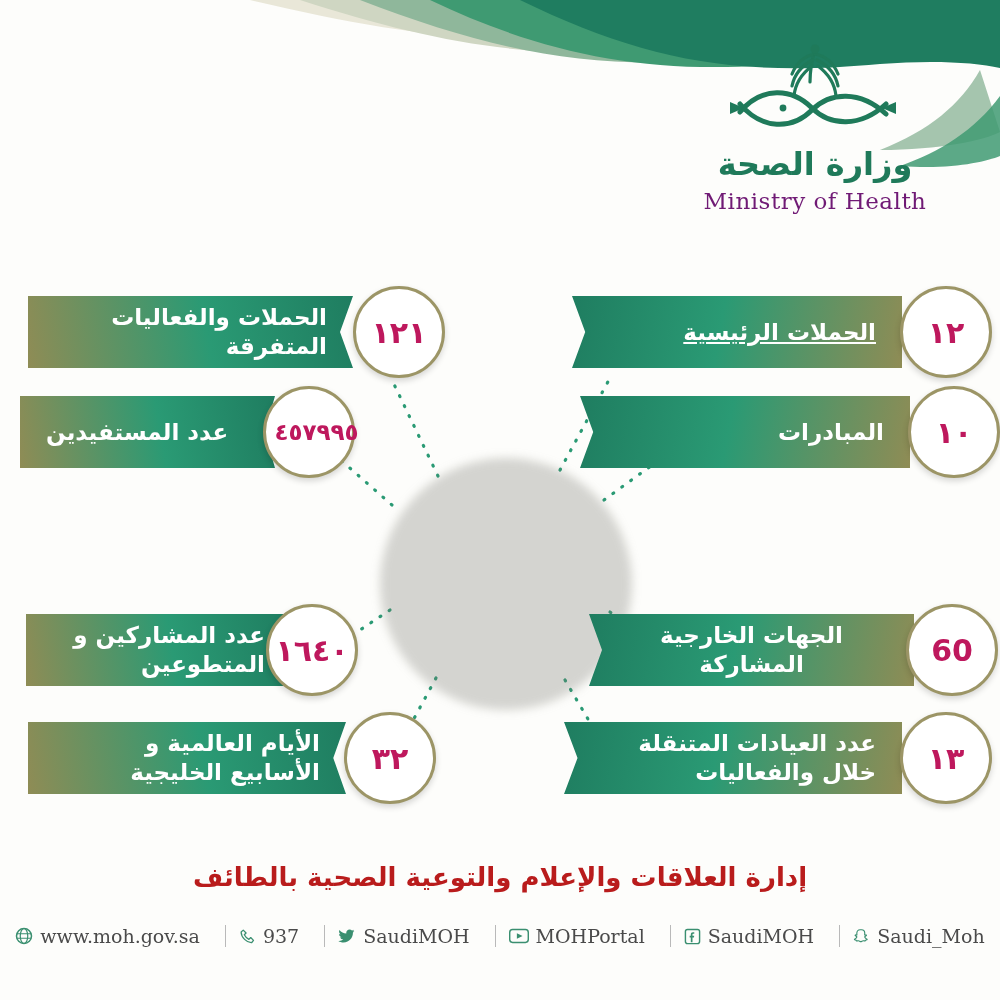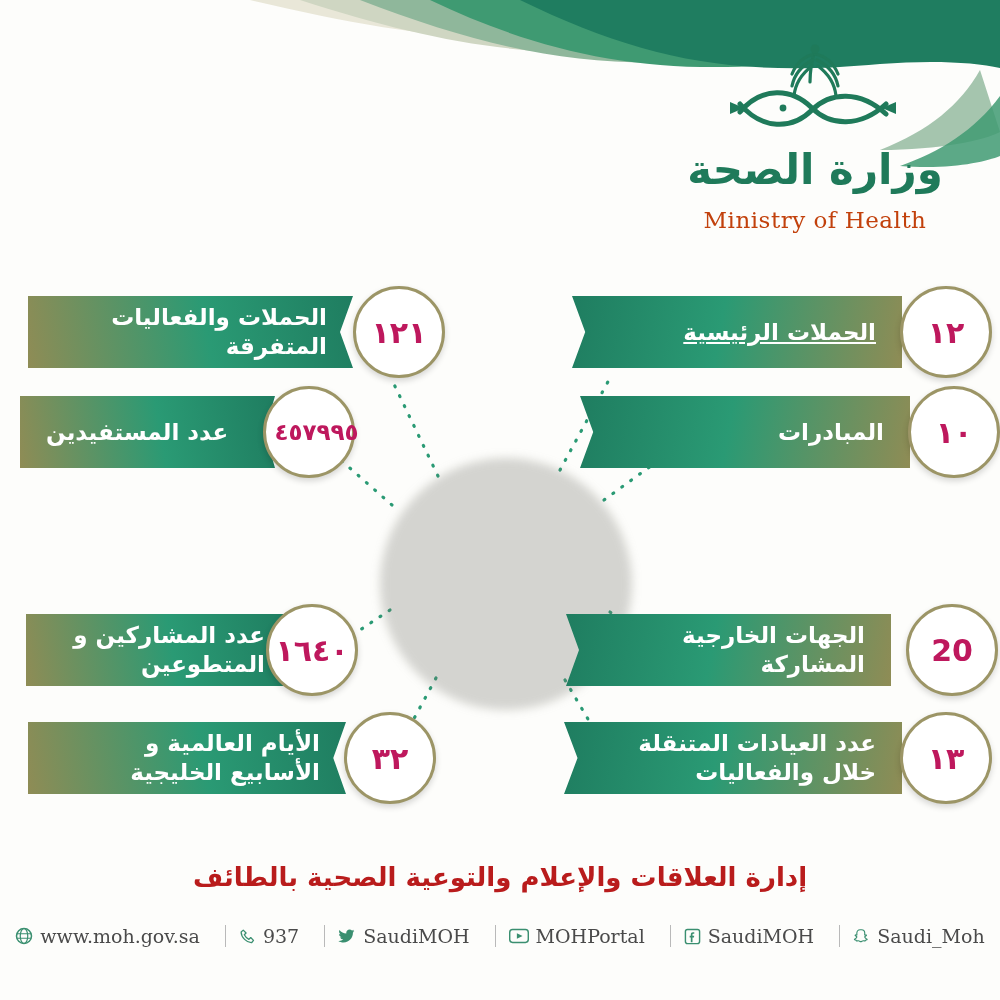"وزارة الصحة" .logo-ar { font-size: 42px -> 32px }
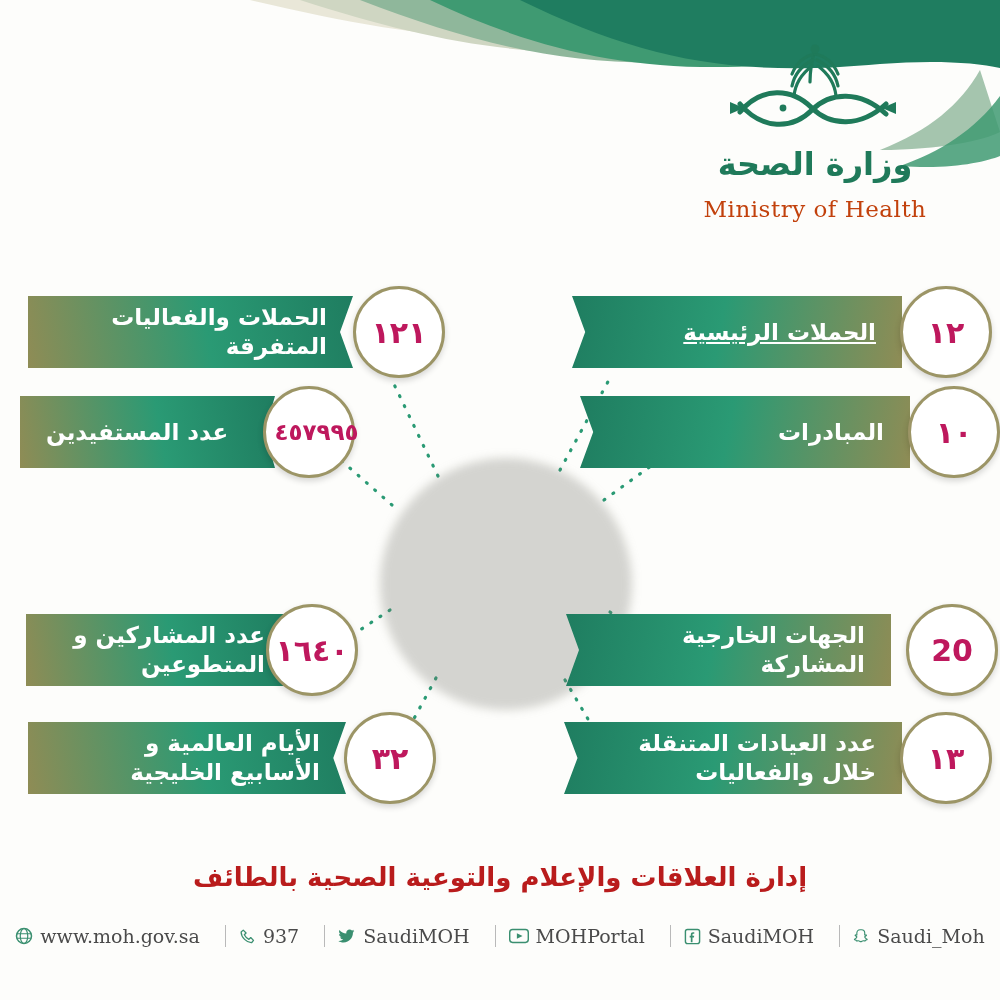"Ministry of Health" .logo-en { color: #c2410c -> #701a75; margin-top: 14px -> 6px }
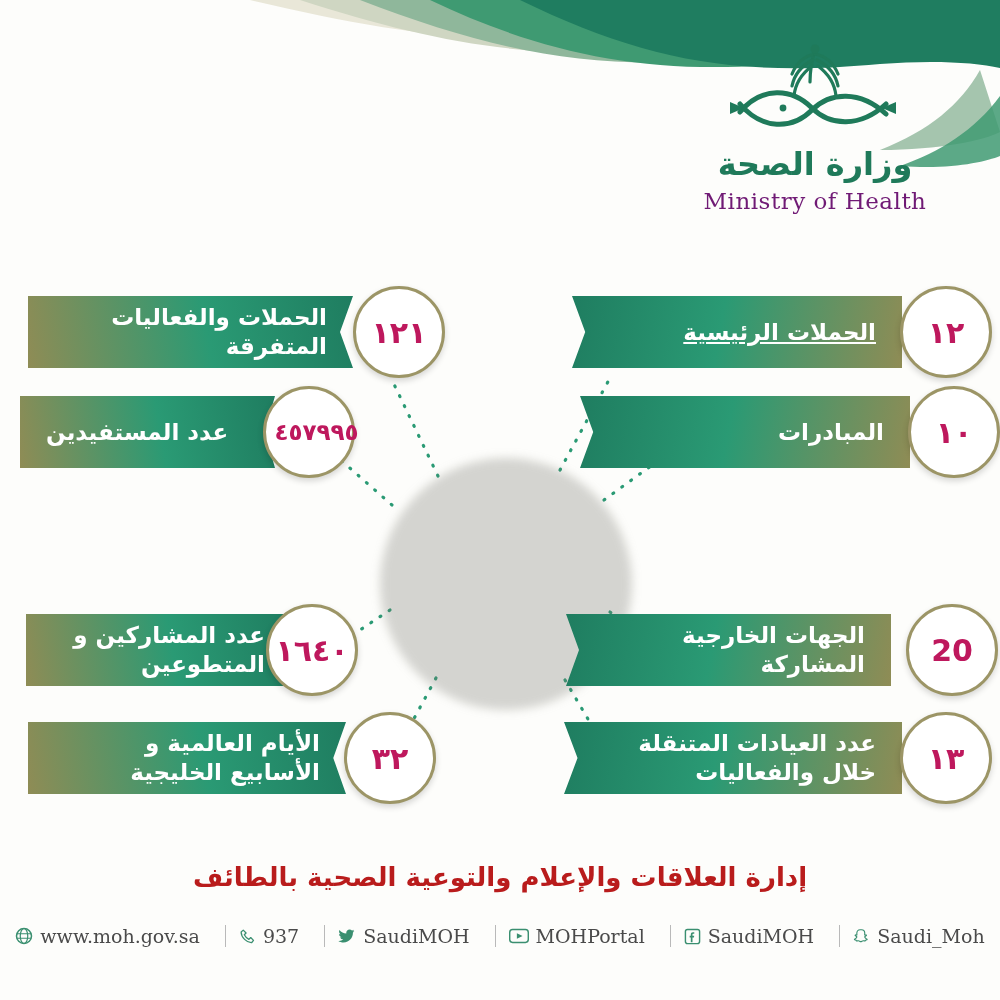"الجهات الخارجية المشاركة" div.label { right: 119px -> 96px; text-align: none -> center }
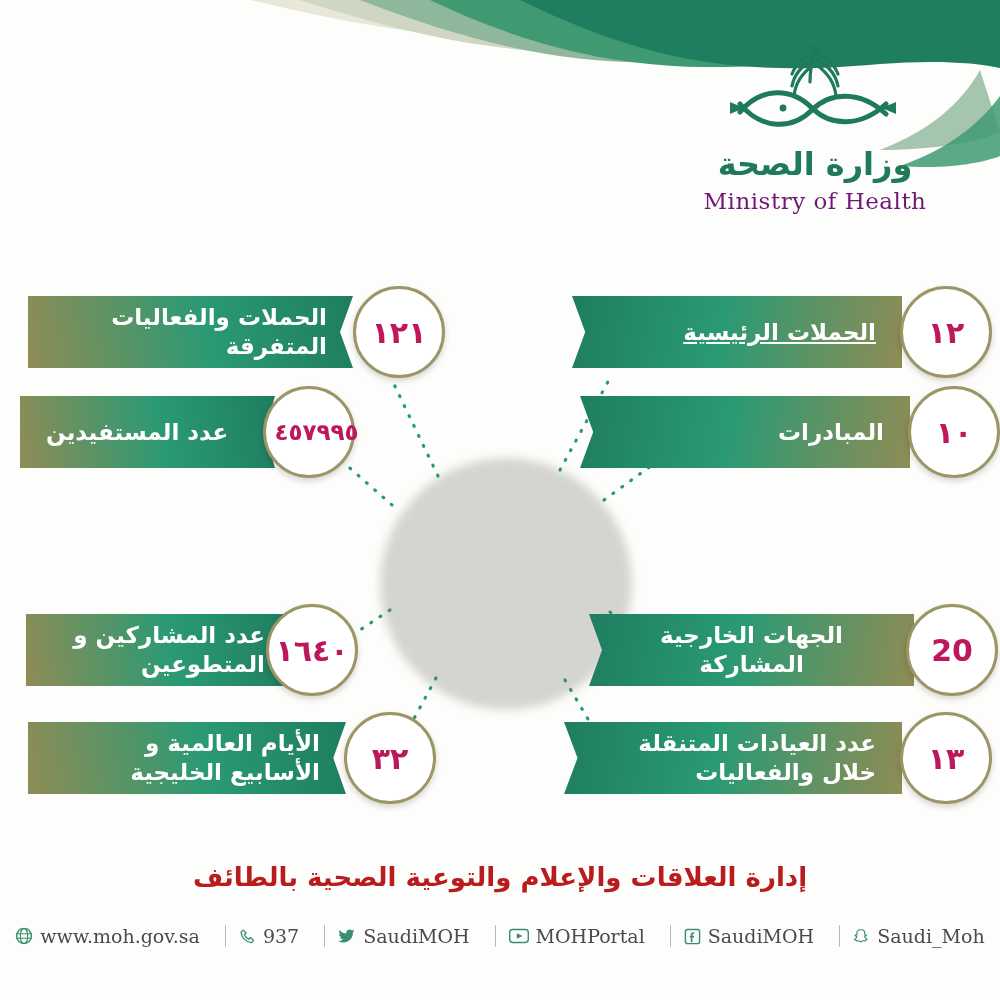"20" span { text: 20 -> 60 }
